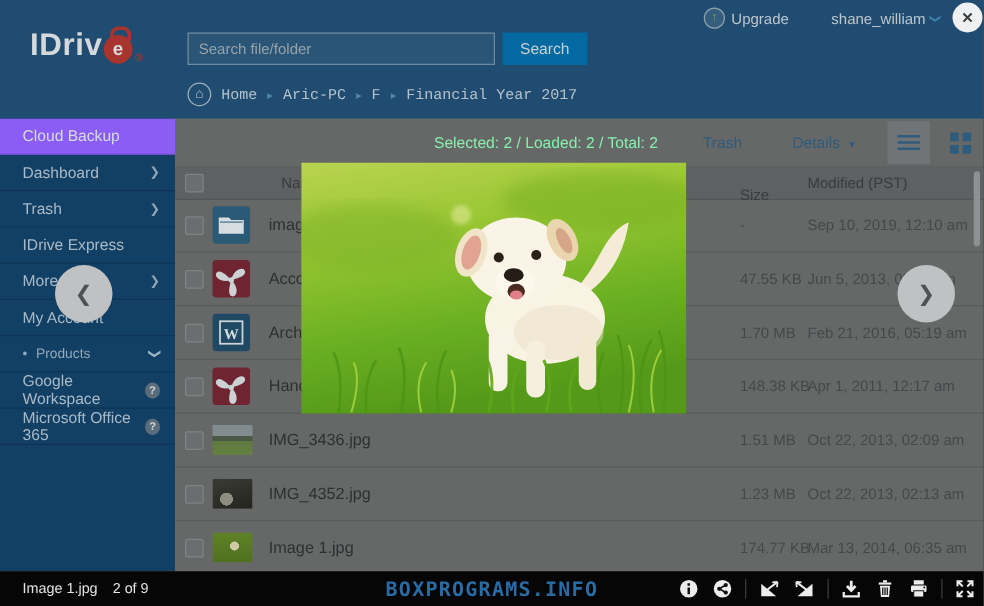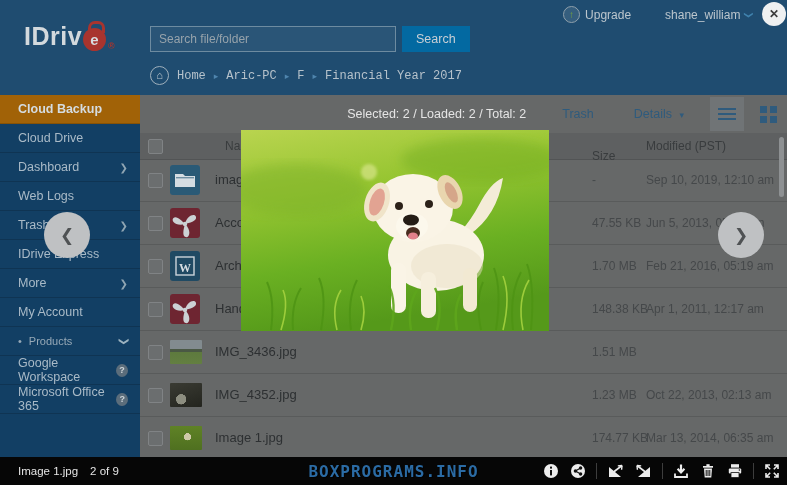"Cloud Backup" .sb-item.sel { background: #a16207 -> #8b5cf6; font-weight: bold -> none }
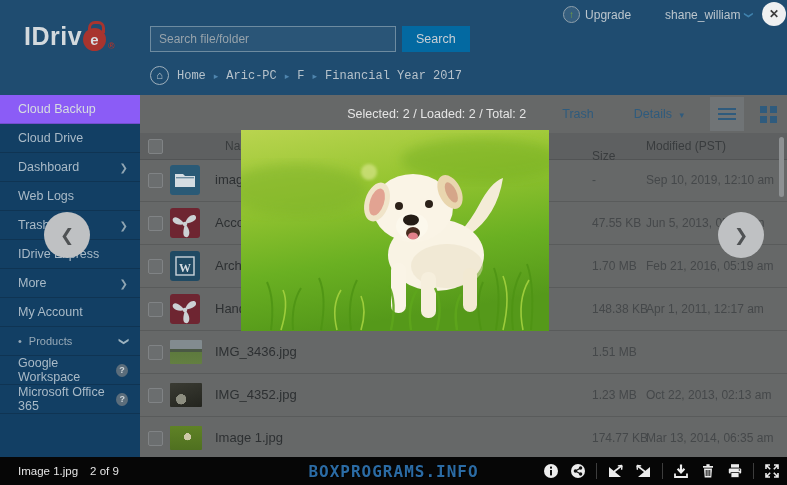"Selected: 2 / Loaded: 2" .summary { color: #e5e5e5 -> #86efac }
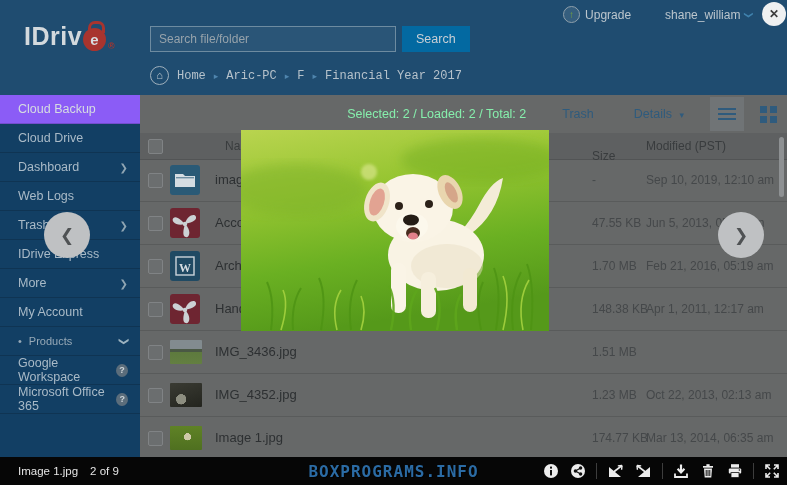"Cloud Drive" div.sb-item { html: <div> <span>Cloud Drive</span> <span></span> </div> -> none }
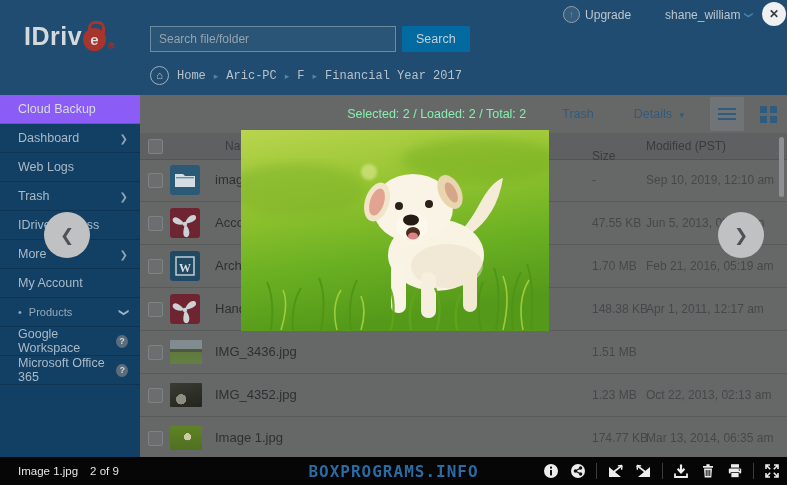"Web Logs" div.sb-item { html: <div> <span>Web Logs</span> <span></span> </div> -> none }
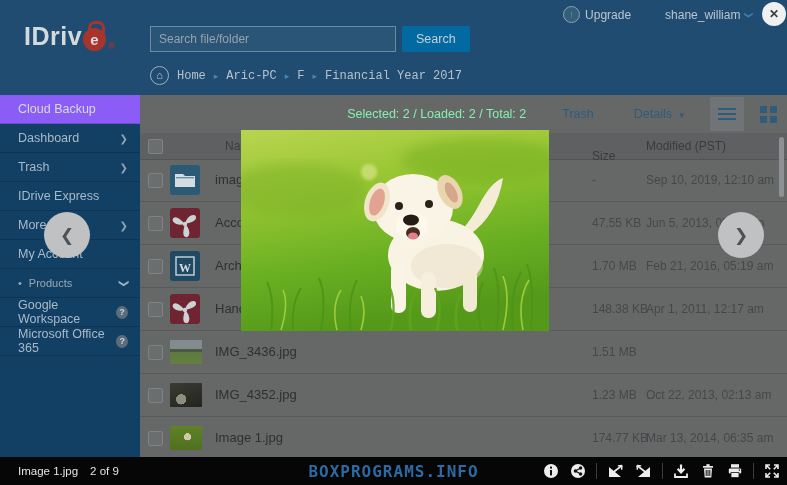"Oct 22, 2013, 02:09 am" span.fmod { html: none -> <span>Oct 22, 2013, 02:09 am</span> }
